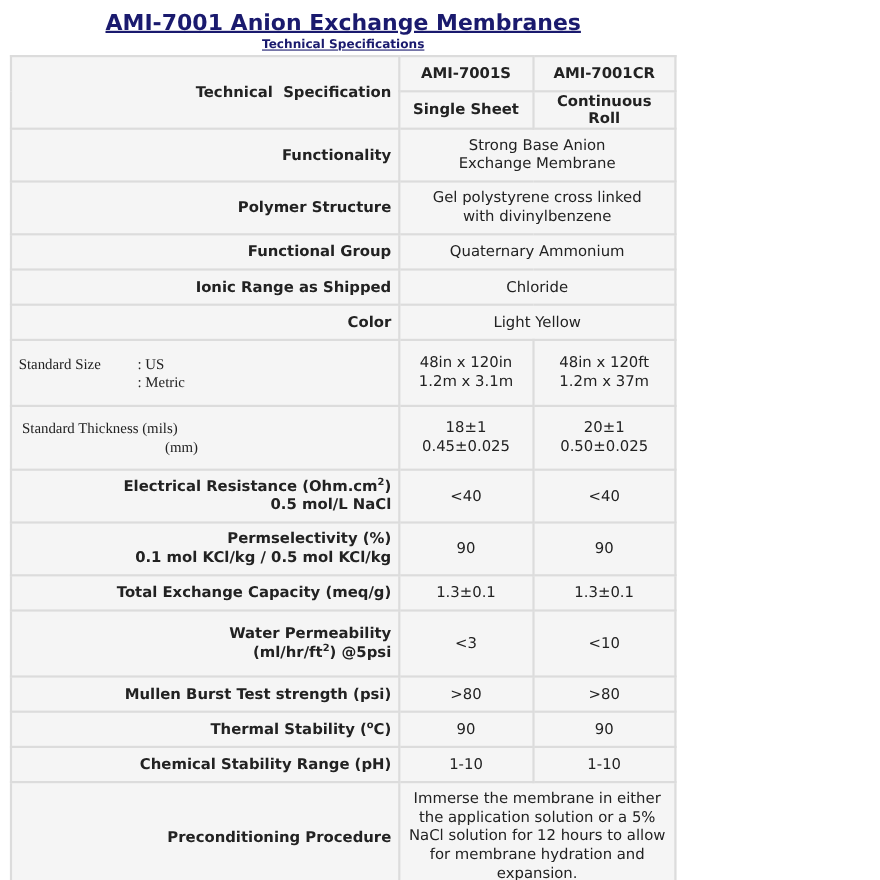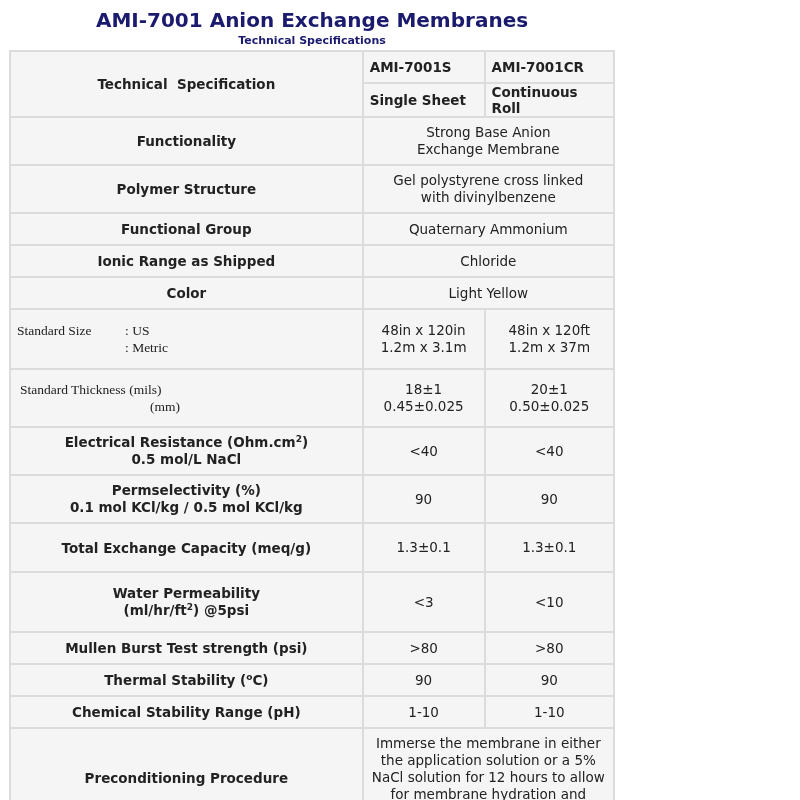"AMI-7001 Anion Exchange Membranes" .title { text-decoration: none -> underline }
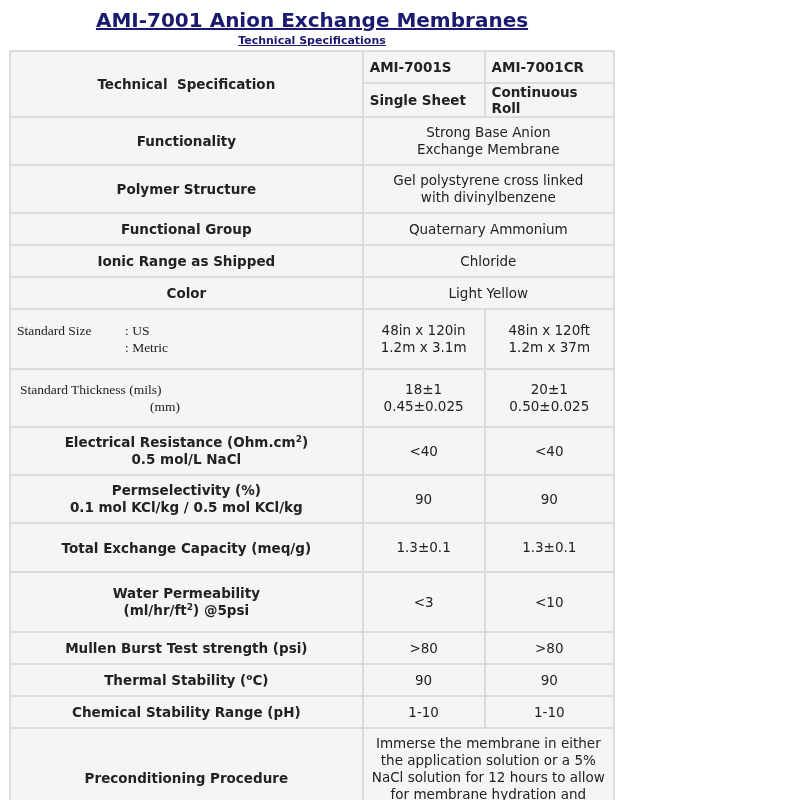"AMI-7001S" td.hdr { text-align: left -> center }
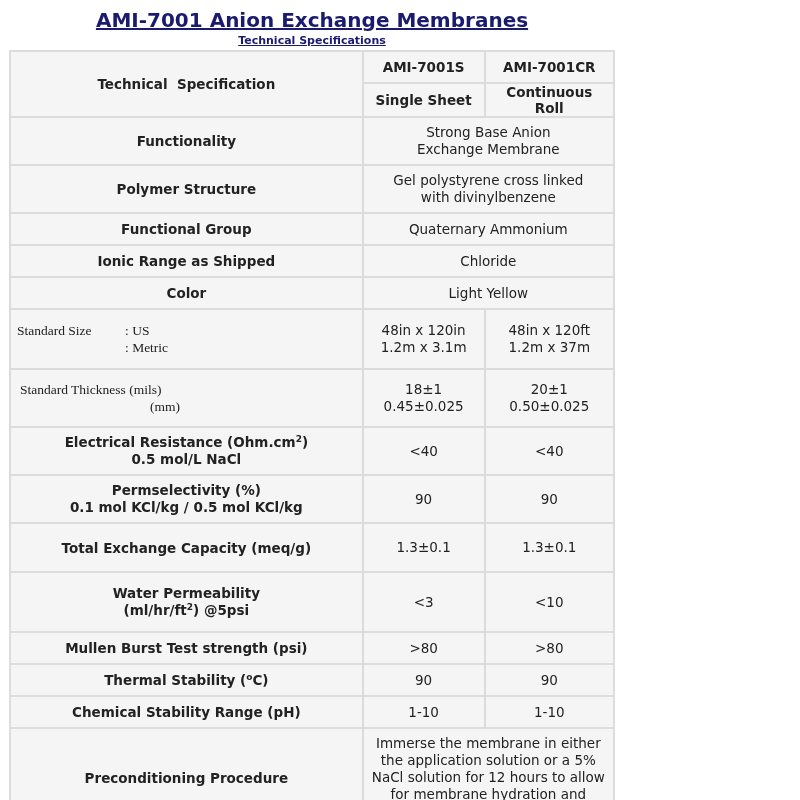"Technical Specification" td.label { text-align: center -> right }
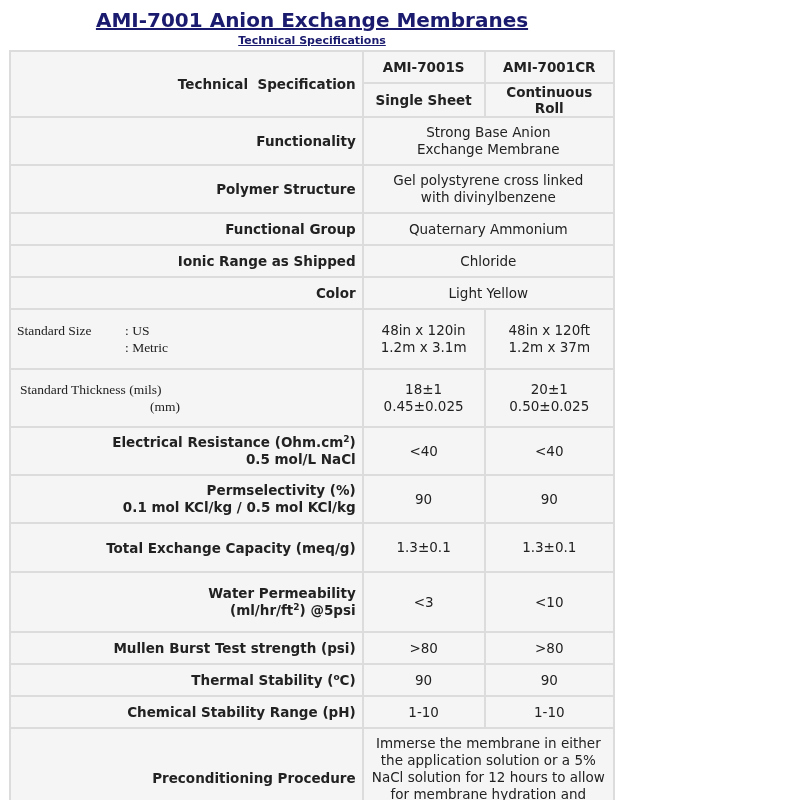"Total Exchange Capacity (meq/g)" tr { height: 49px -> 32px }
